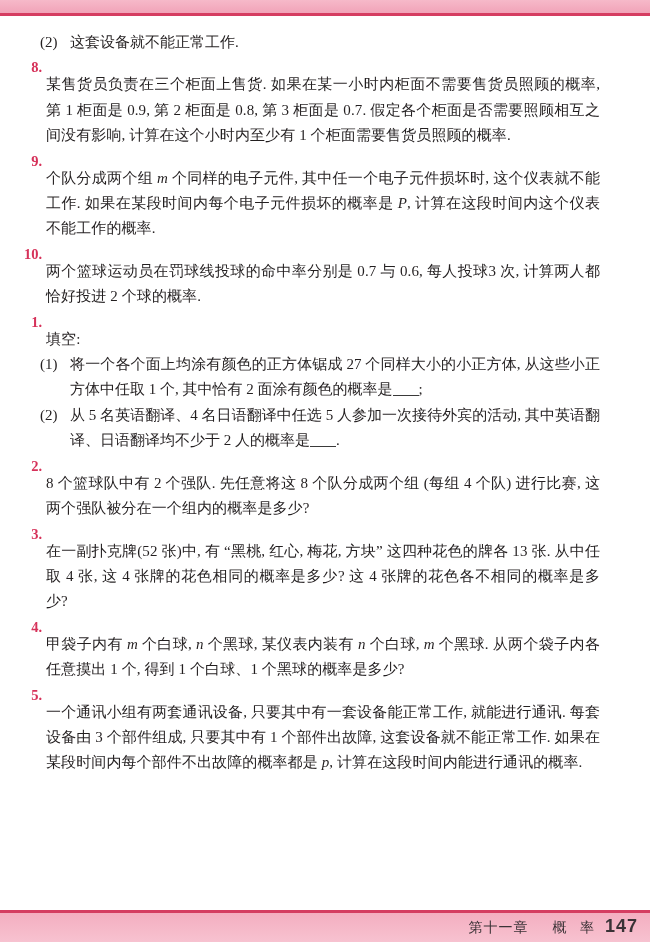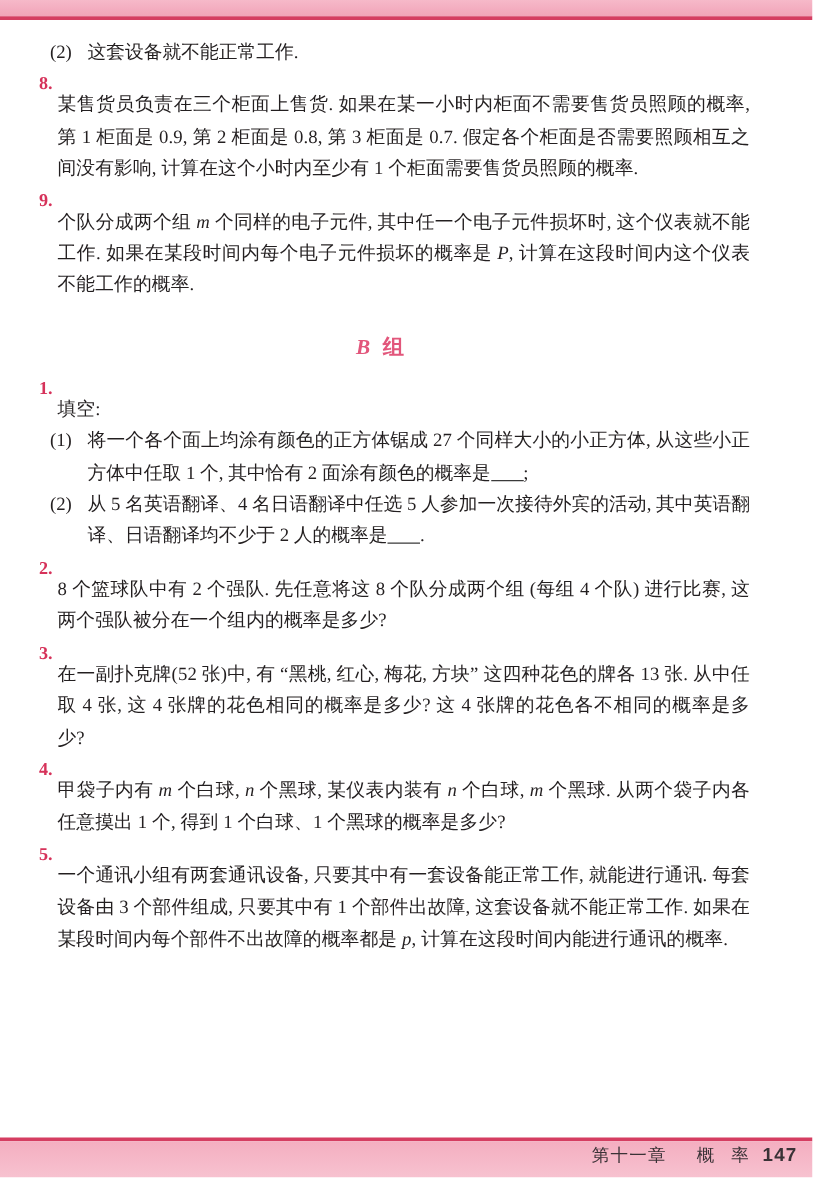"10." div.q-row { html: none -> <div> <span>10.</span> <span>两个篮球运动员在罚球线投球的命中率分别是 0.7 与 0.6, 每人投球3 次, 计算两人都恰好投进 2 个球的概率.</span> </div> }
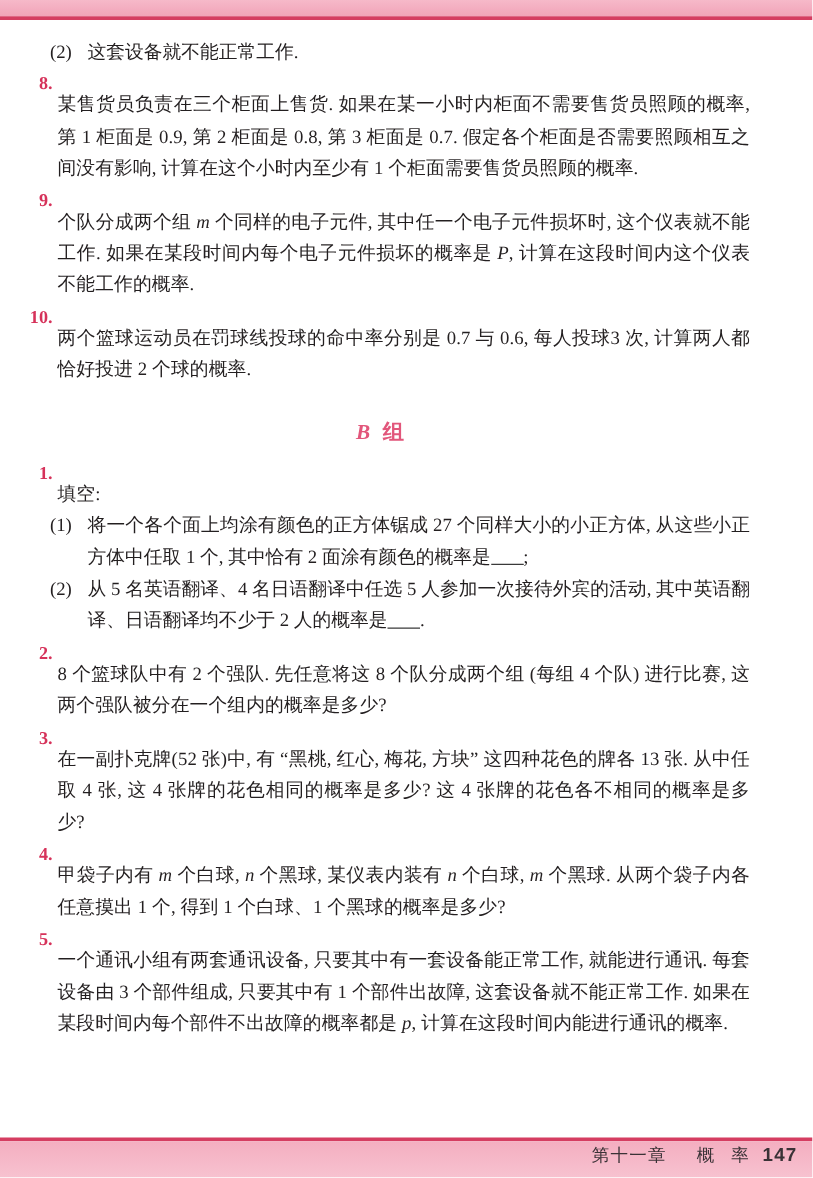"B 组" div.group-head { html: <div> <span>B</span><span>组</span> </div> -> none }
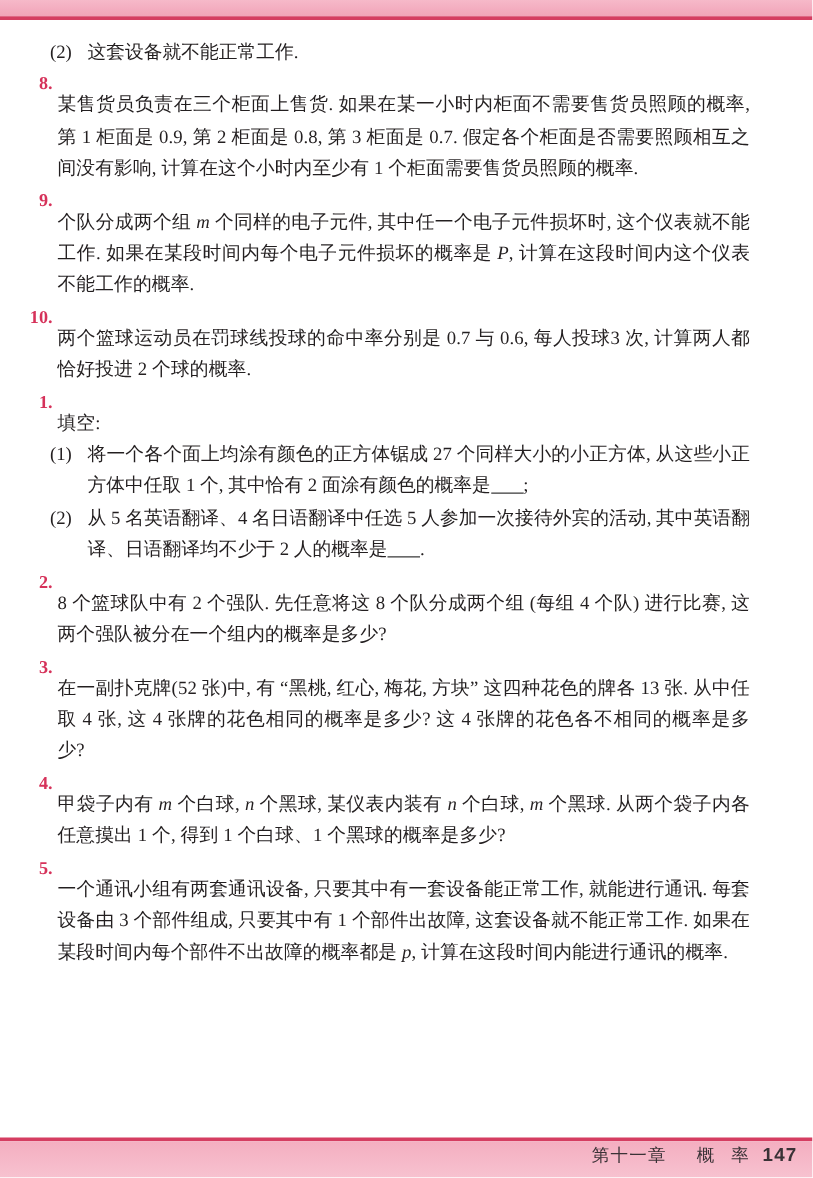"147" .footer-text .page-no { font-size: 15px -> 18px }
